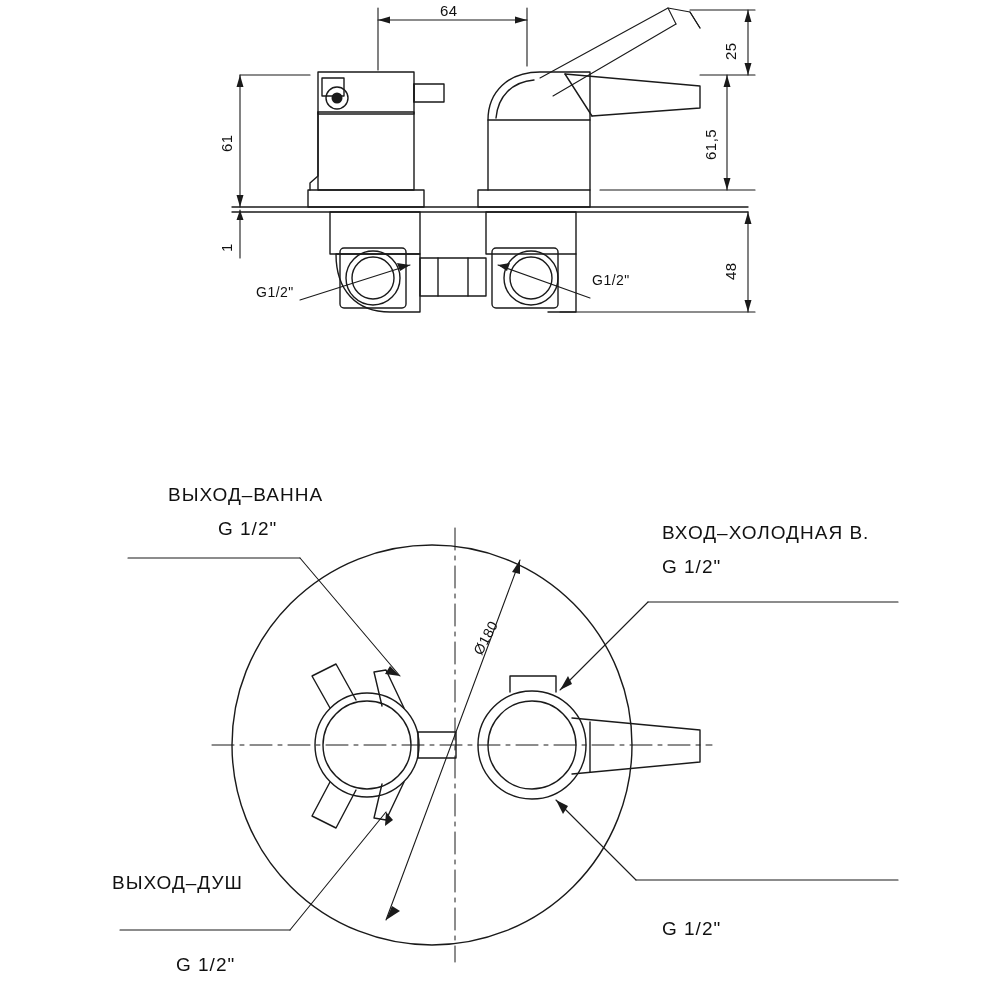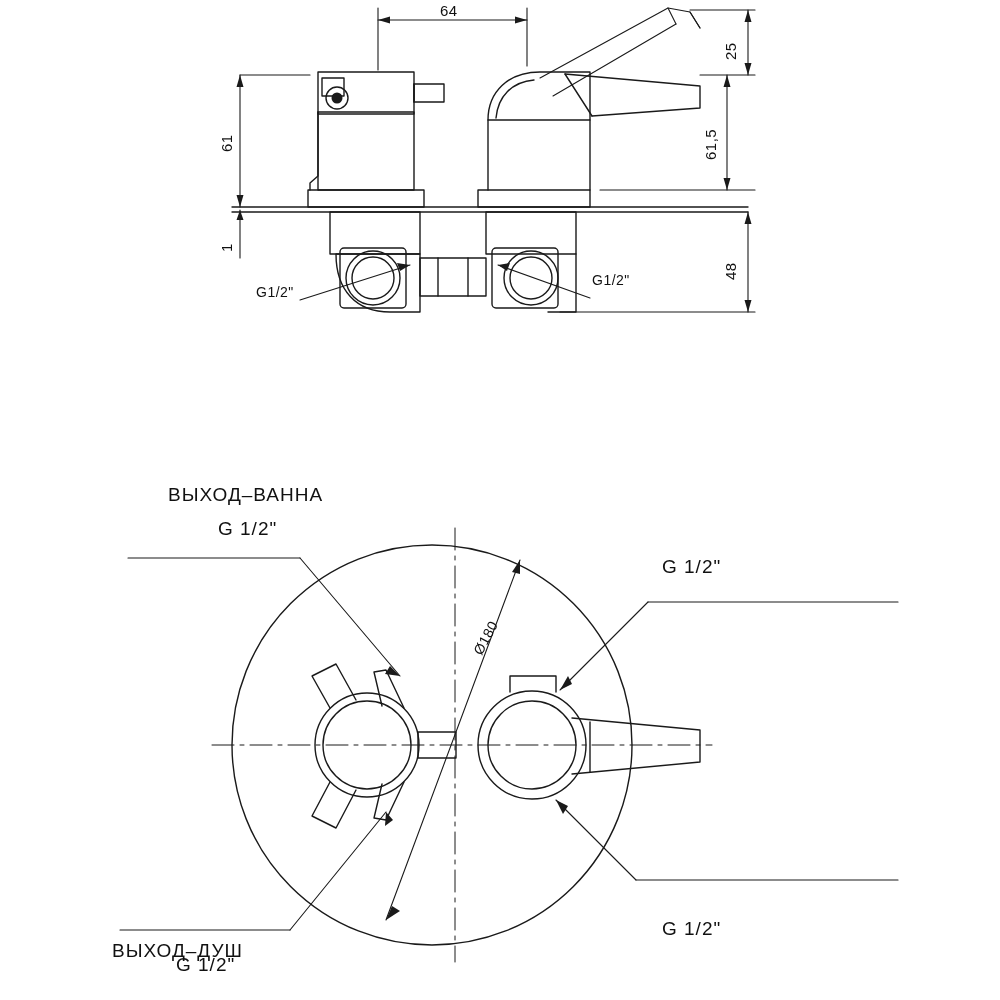"ВХОД–ХОЛОДНАЯ В." div.lbl { html: none -> <div>ВХОД–ХОЛОДНАЯ В.</div> }
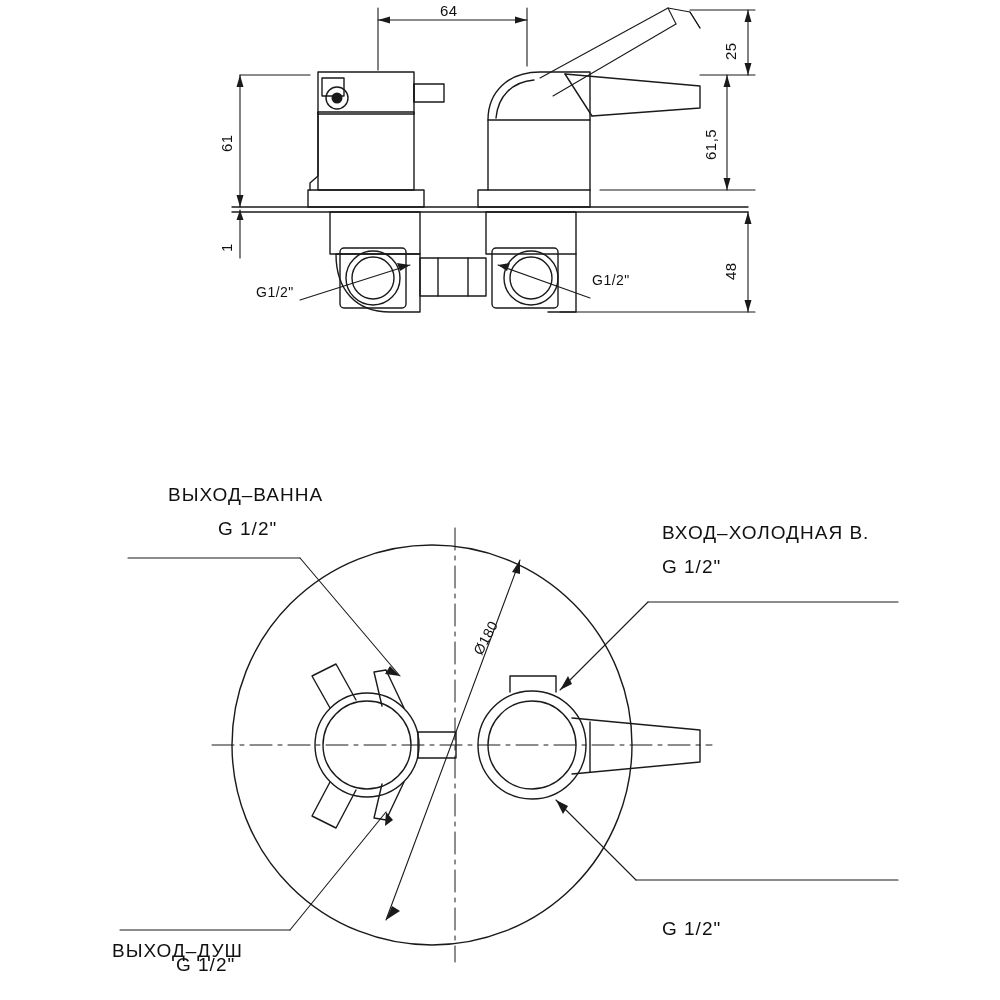"ВЫХОД–ДУШ" div.lbl { top: 940px -> 872px }
